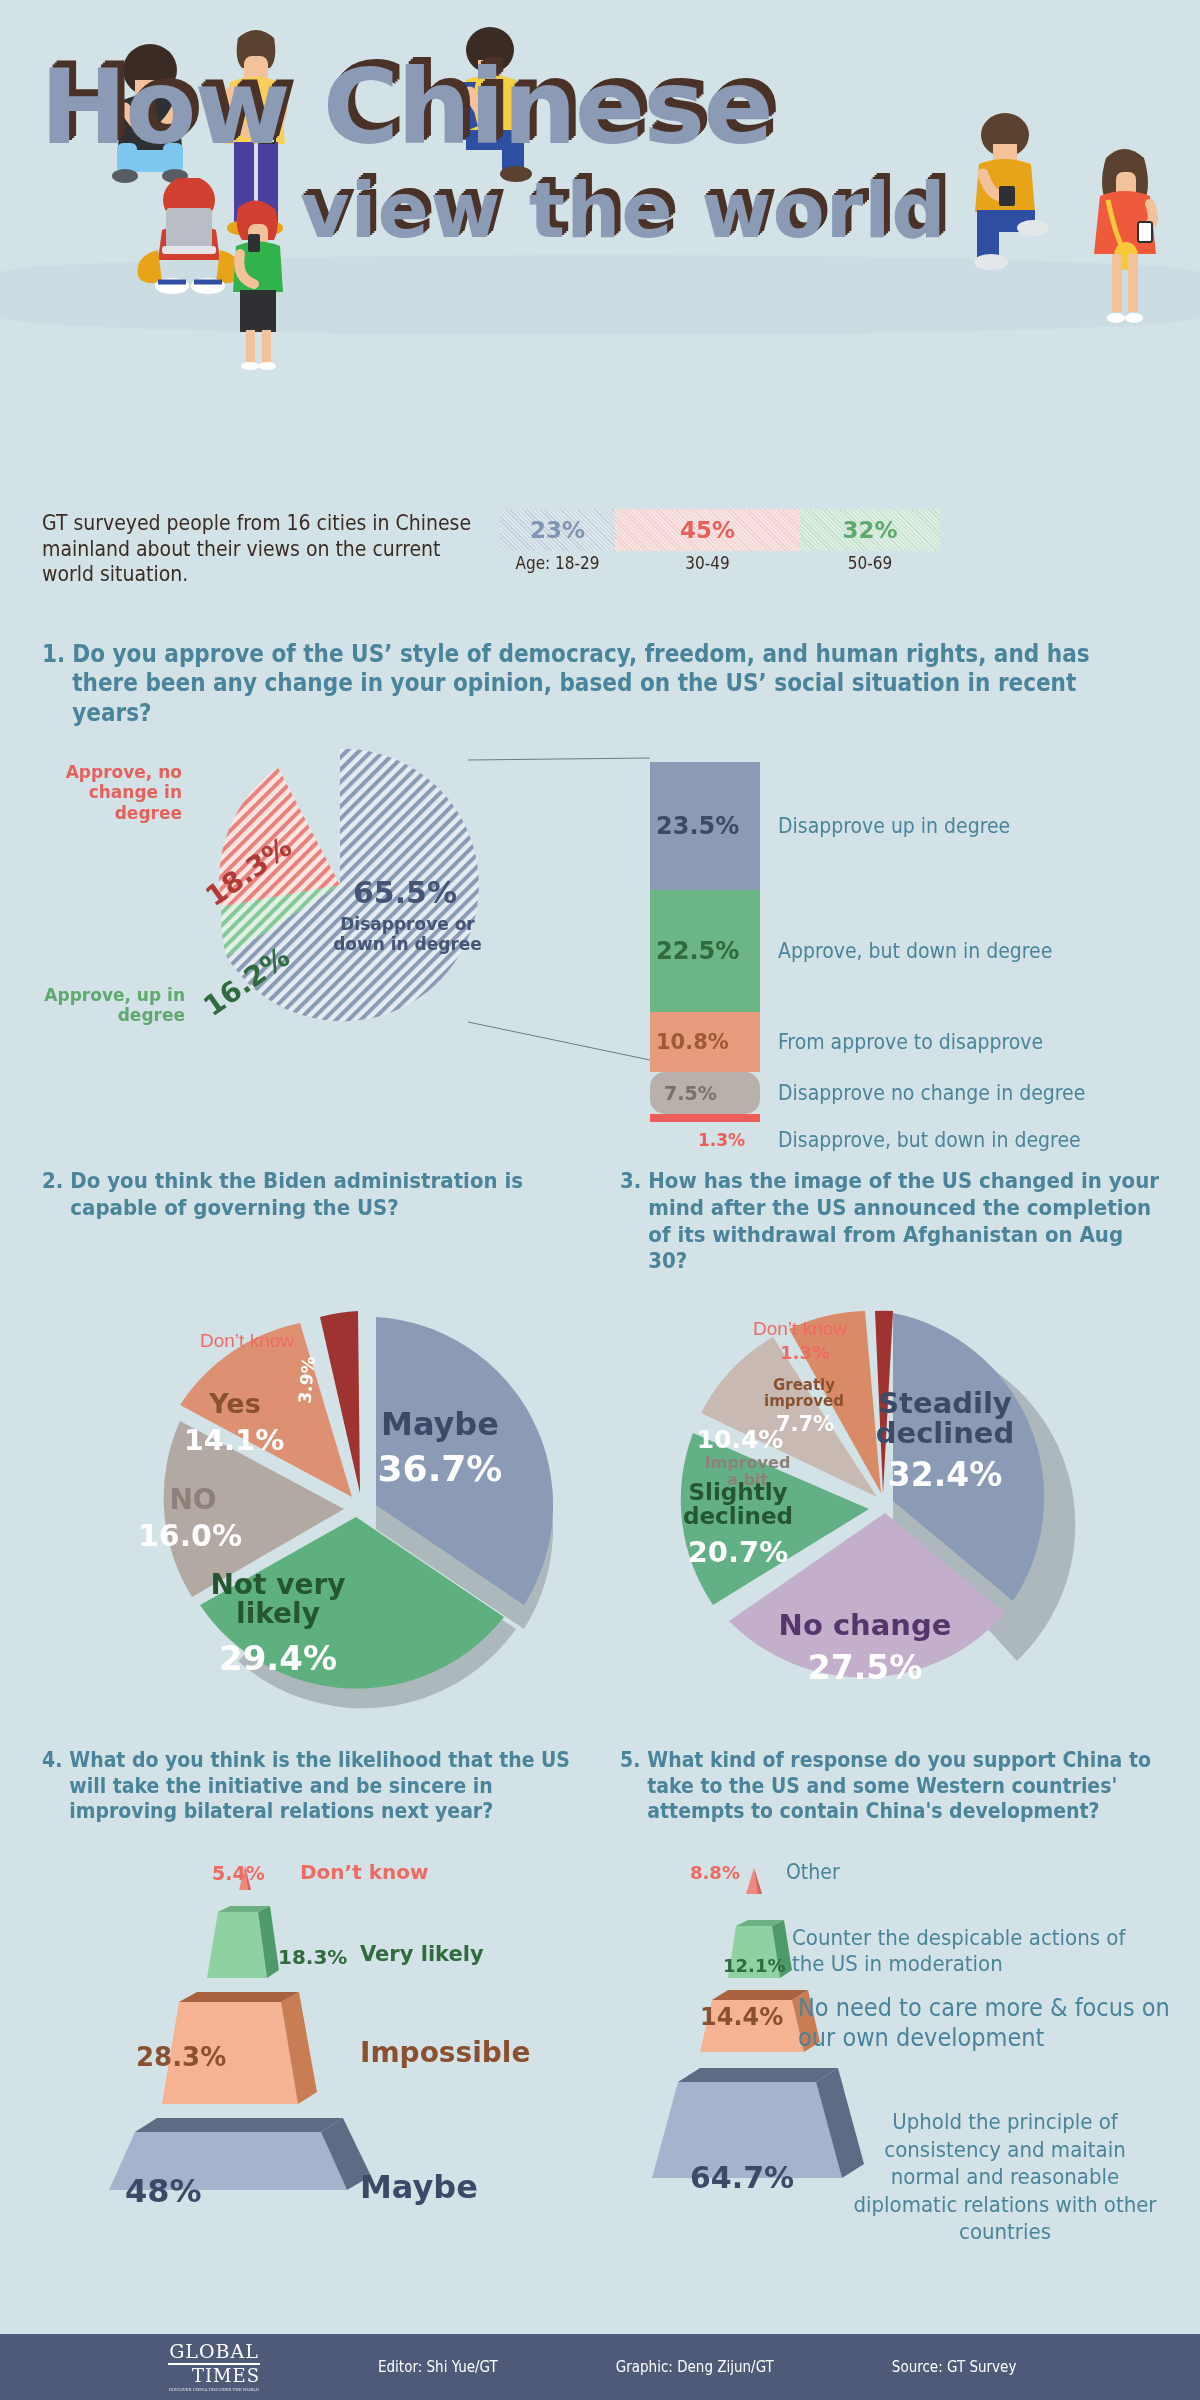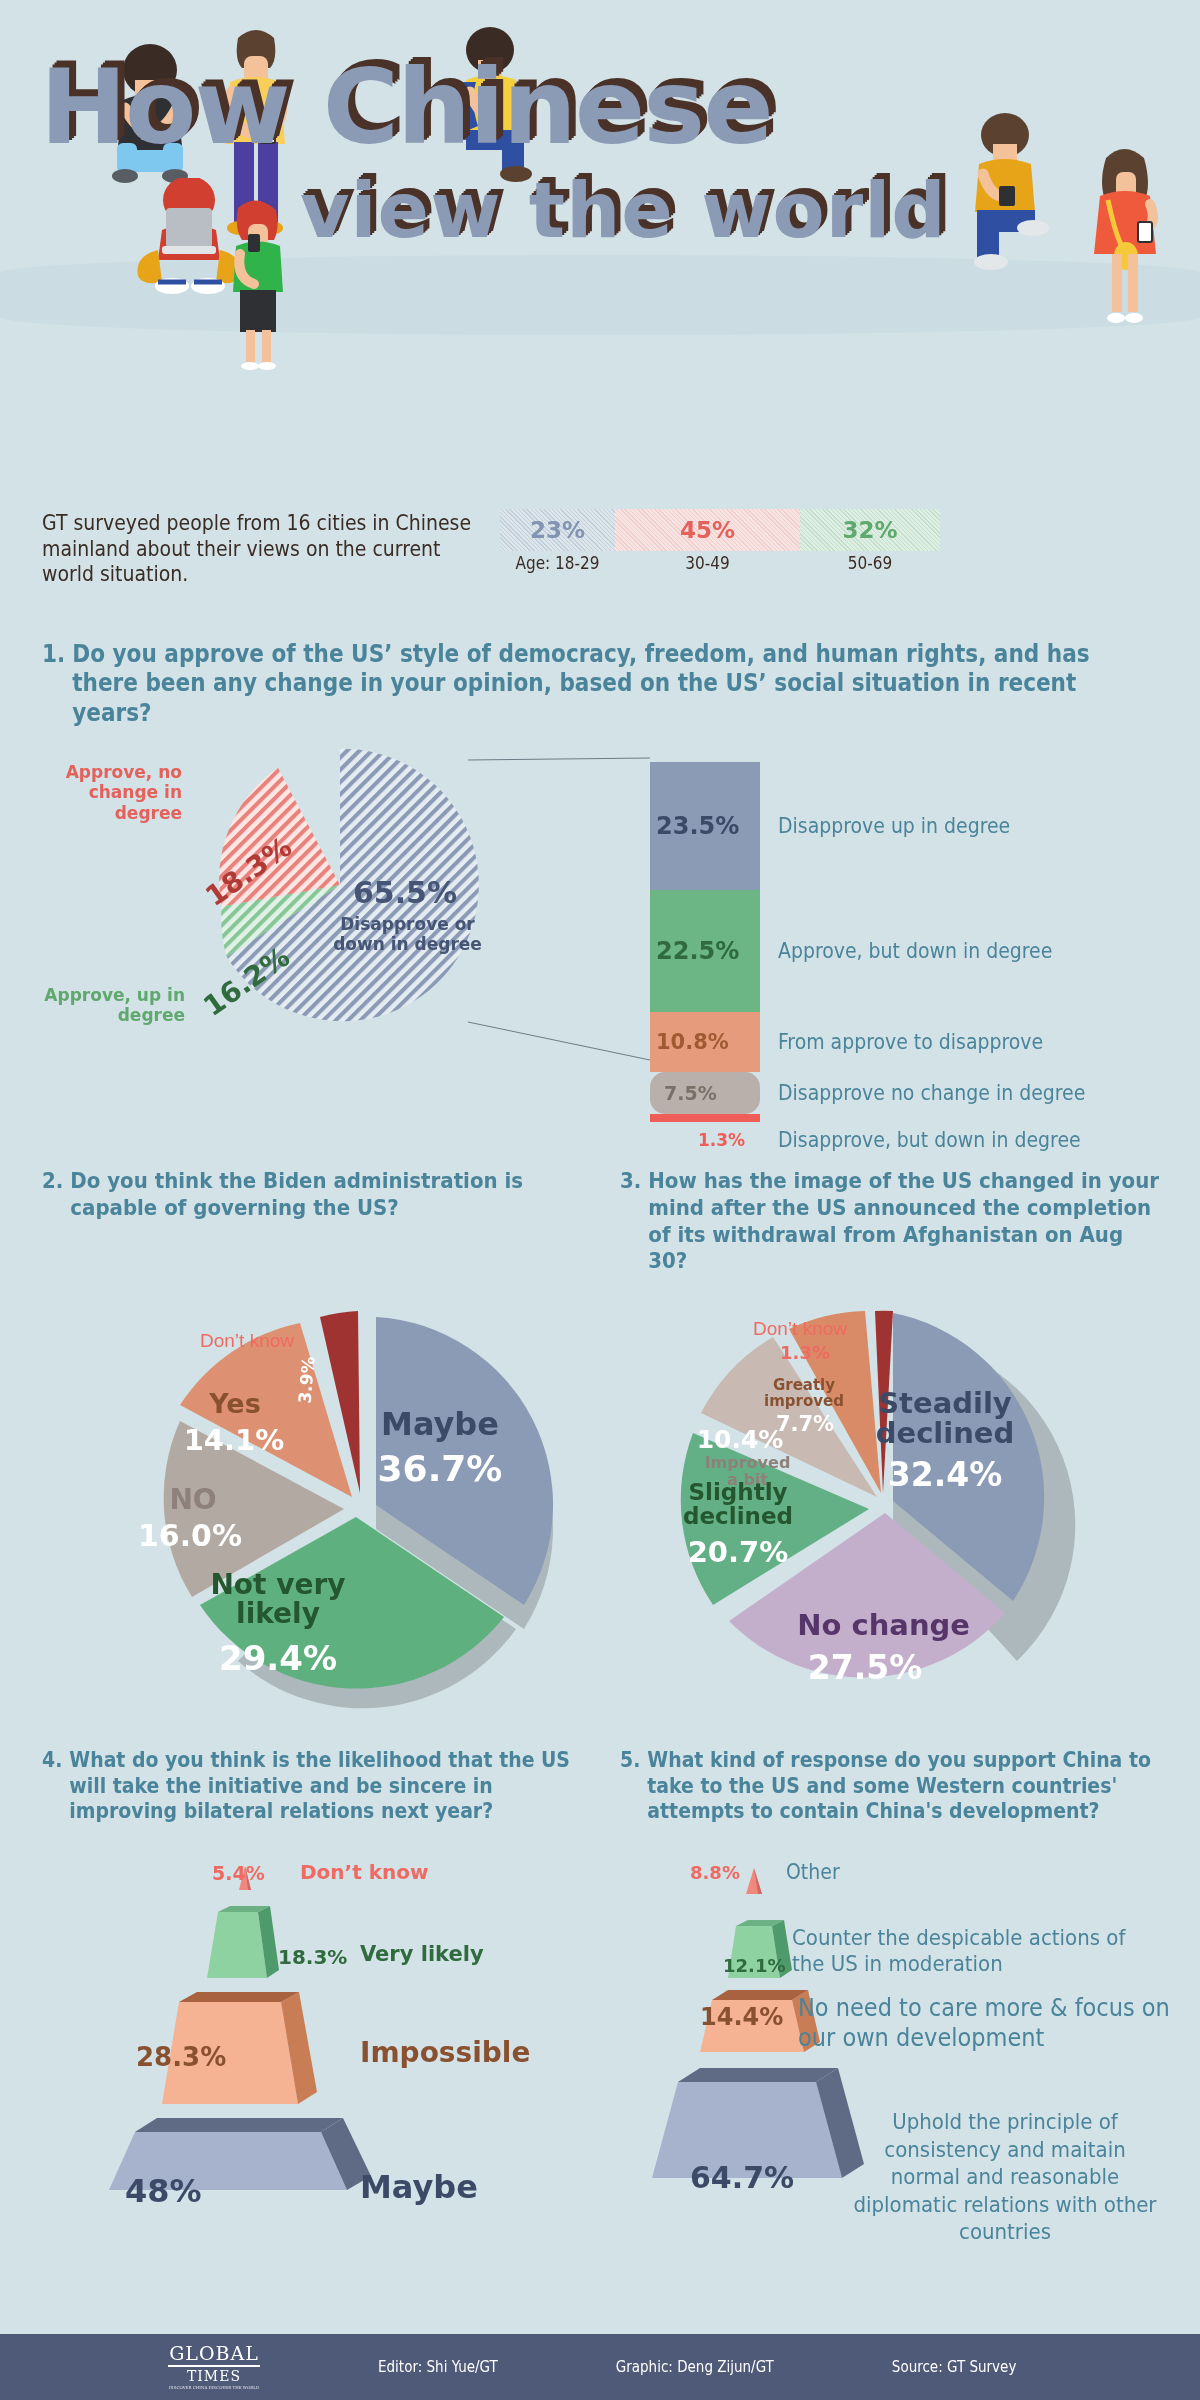"No change" div.pie-txt { text-align: right -> none }
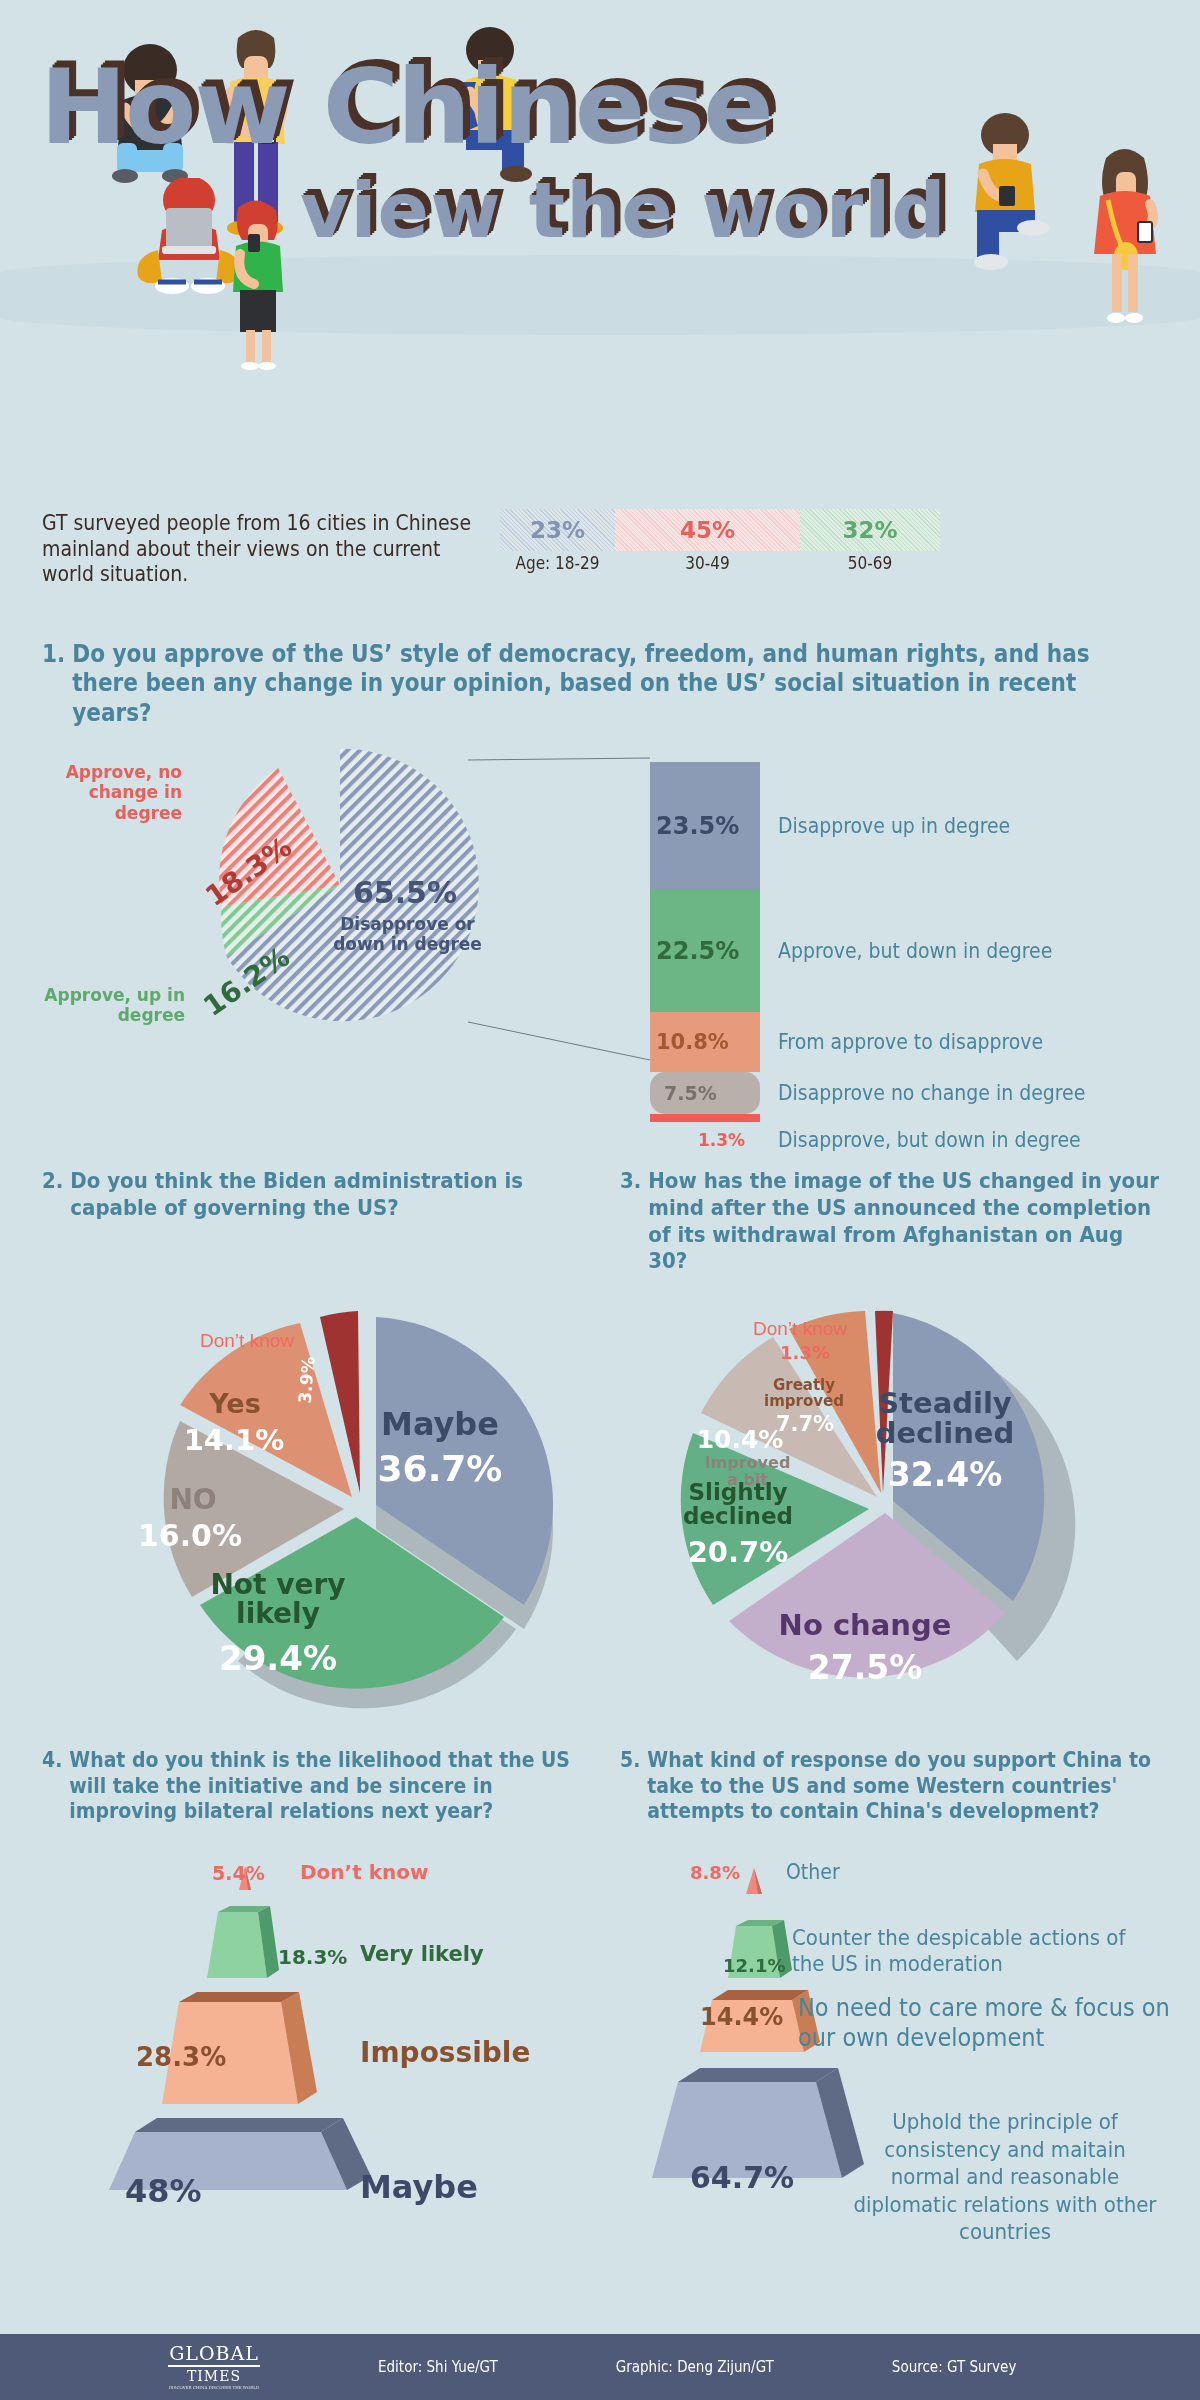"TIMES" .gt-logo .l2 { font-size: 14px -> 18px; text-align: none -> right }
